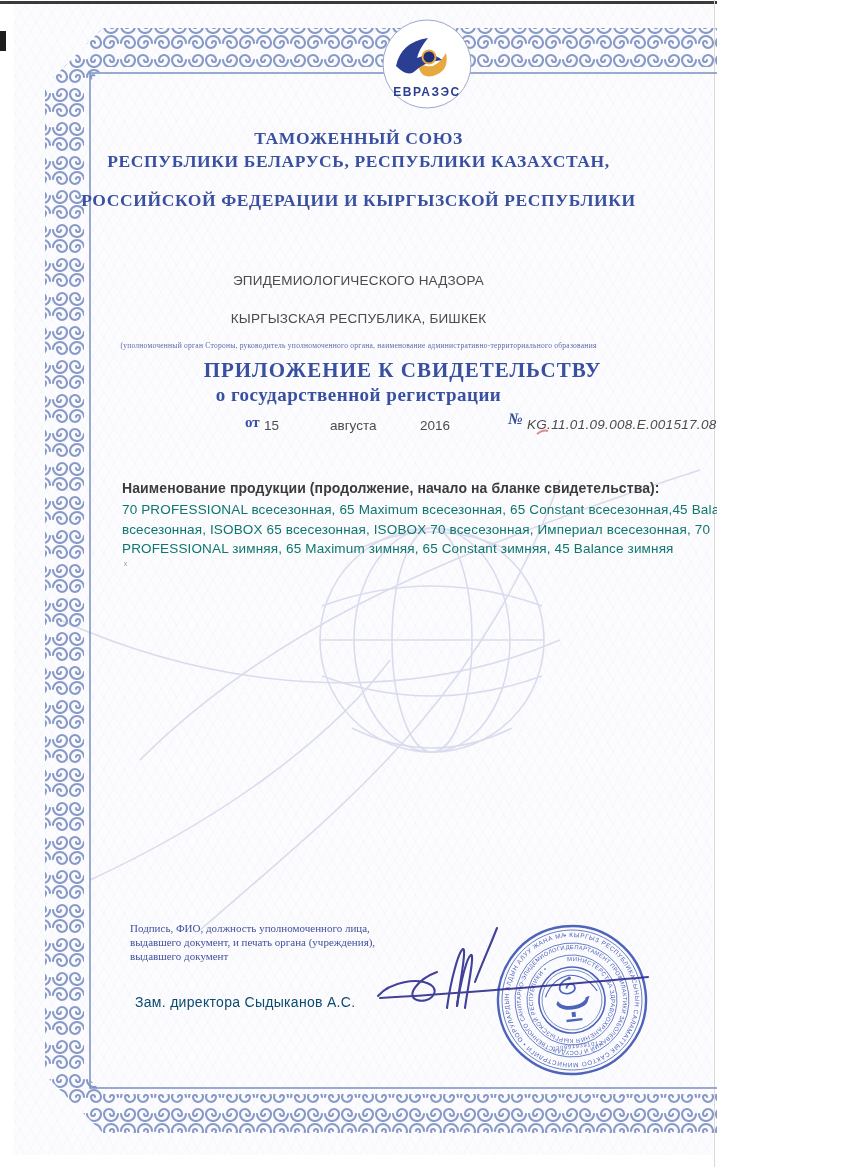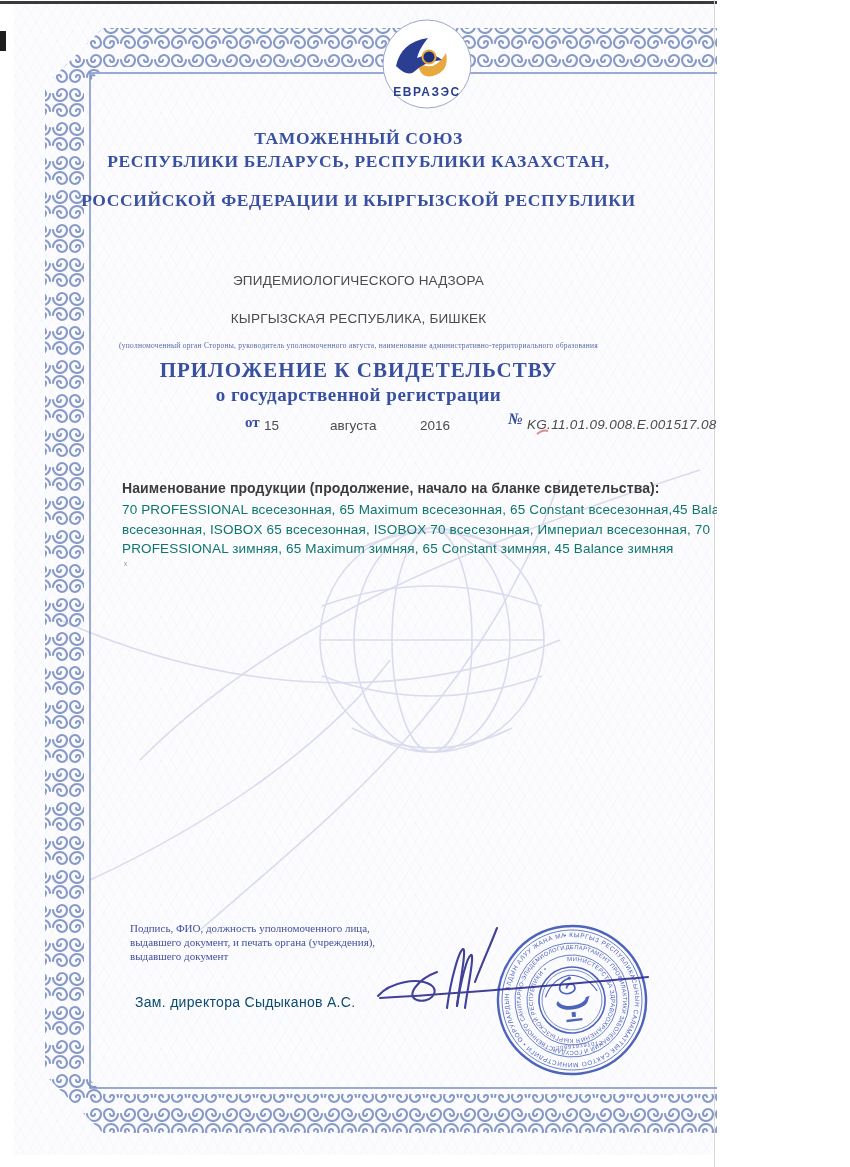"(уполномоченный орган Стороны," div.abs { text: августа -> органа }
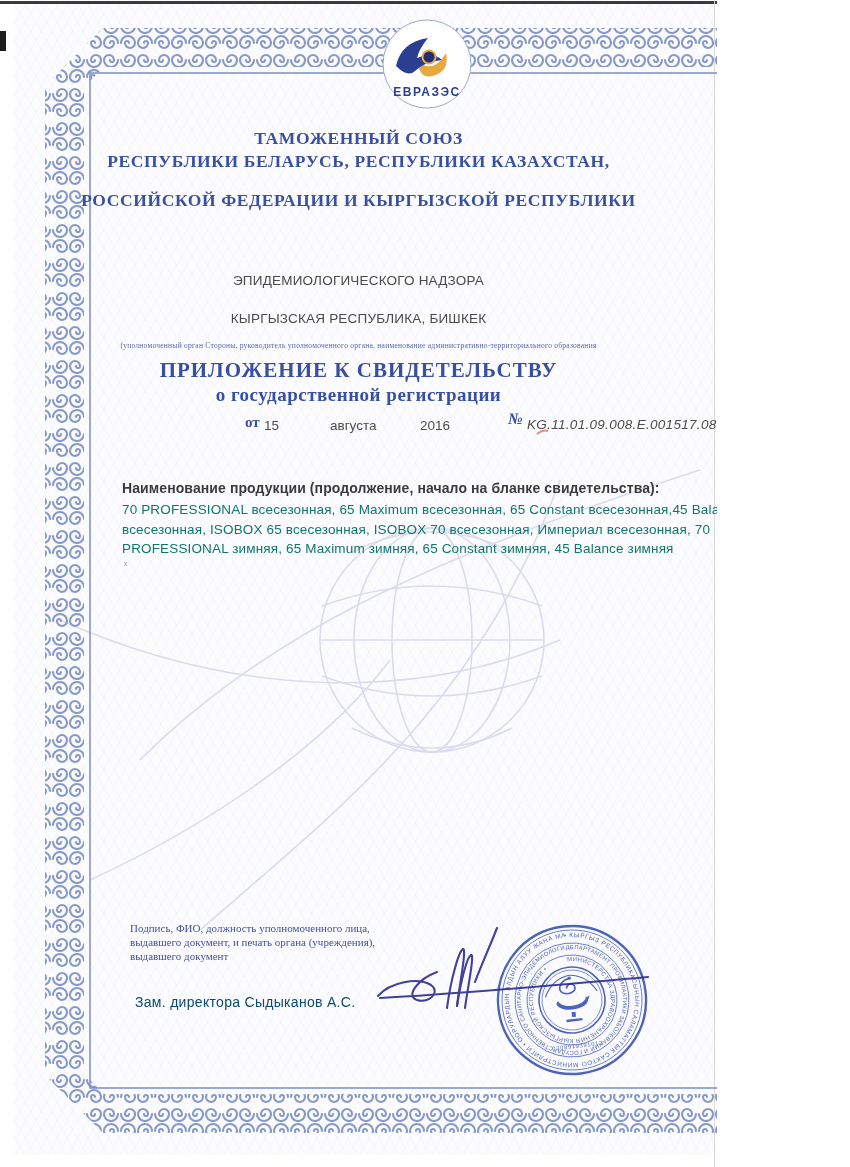"ПРИЛОЖЕНИЕ К СВИДЕТЕЛЬСТВУ" div.abs { padding-left: none -> 44px }
